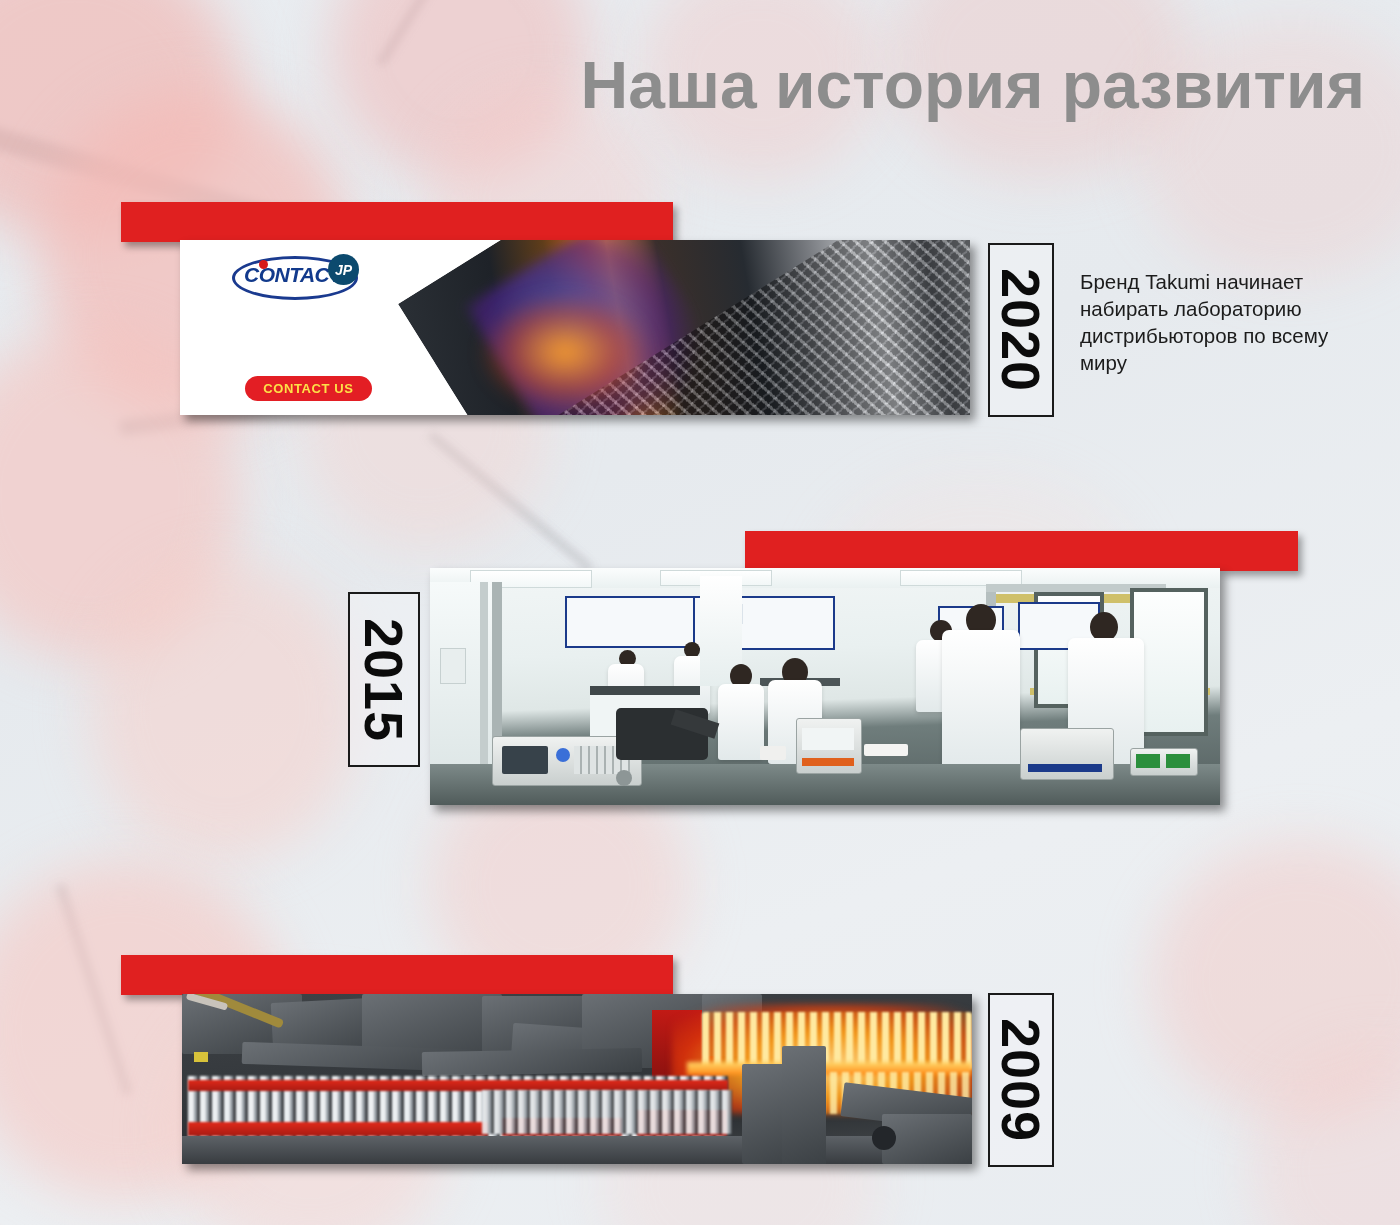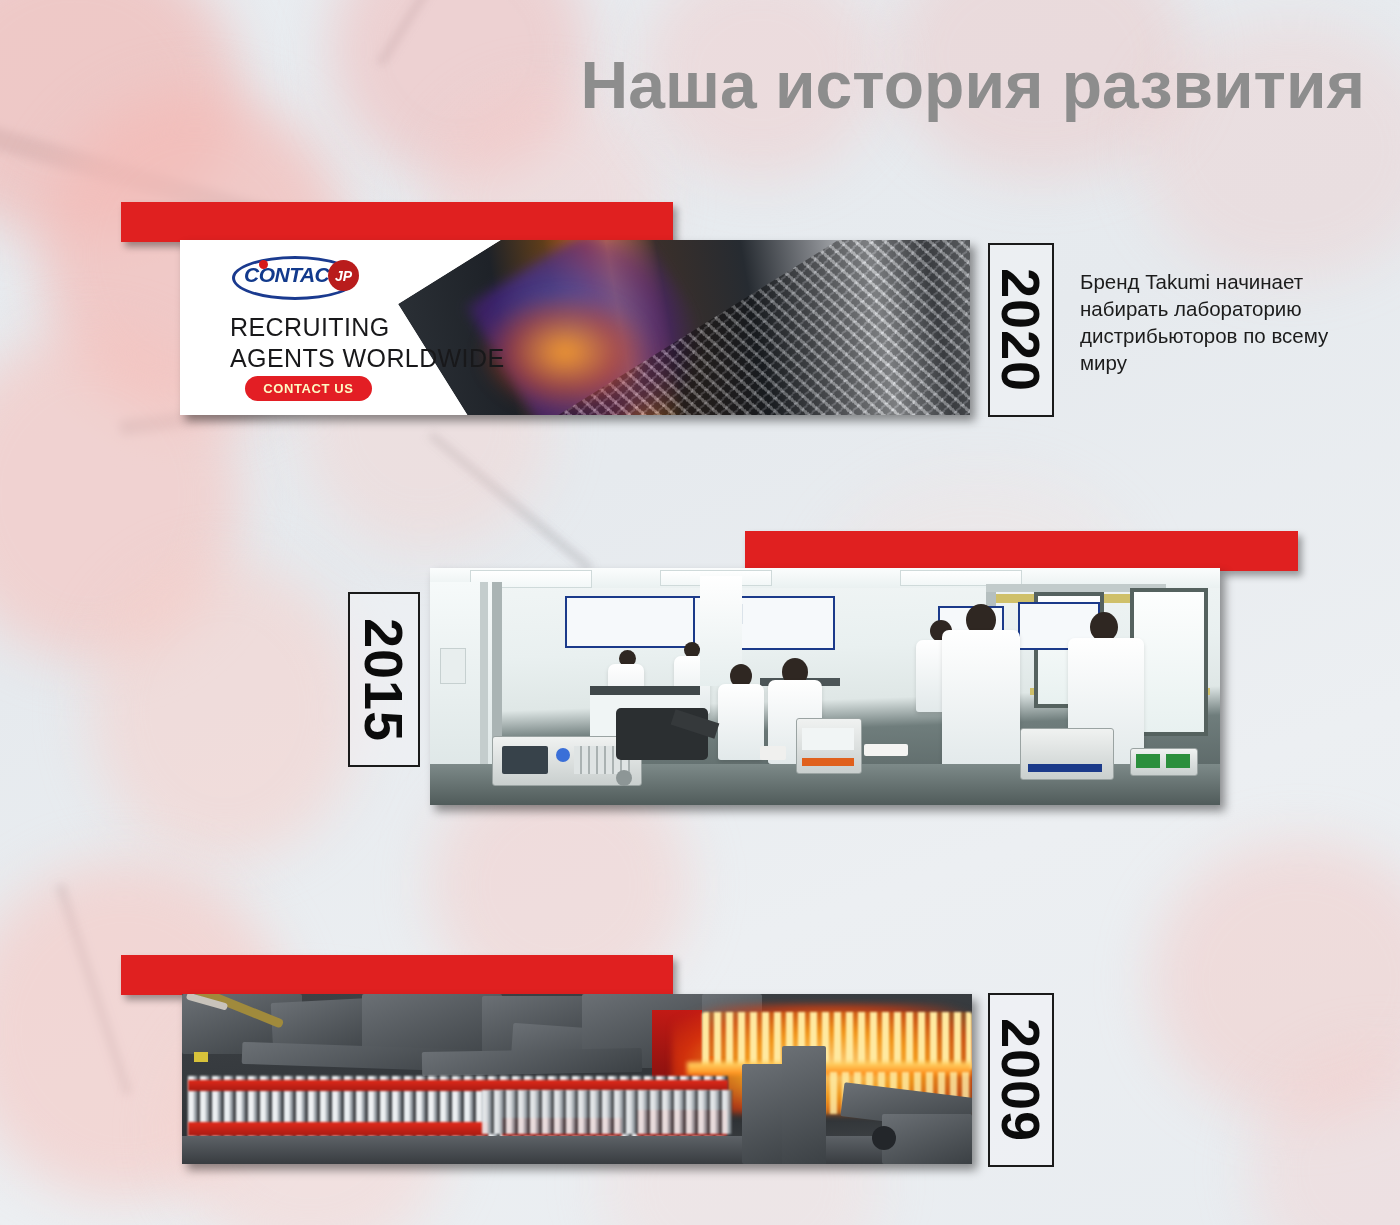"JP" .logo-jp { background: #b91c1c -> #0c4a6e; top: 8px -> 2px }
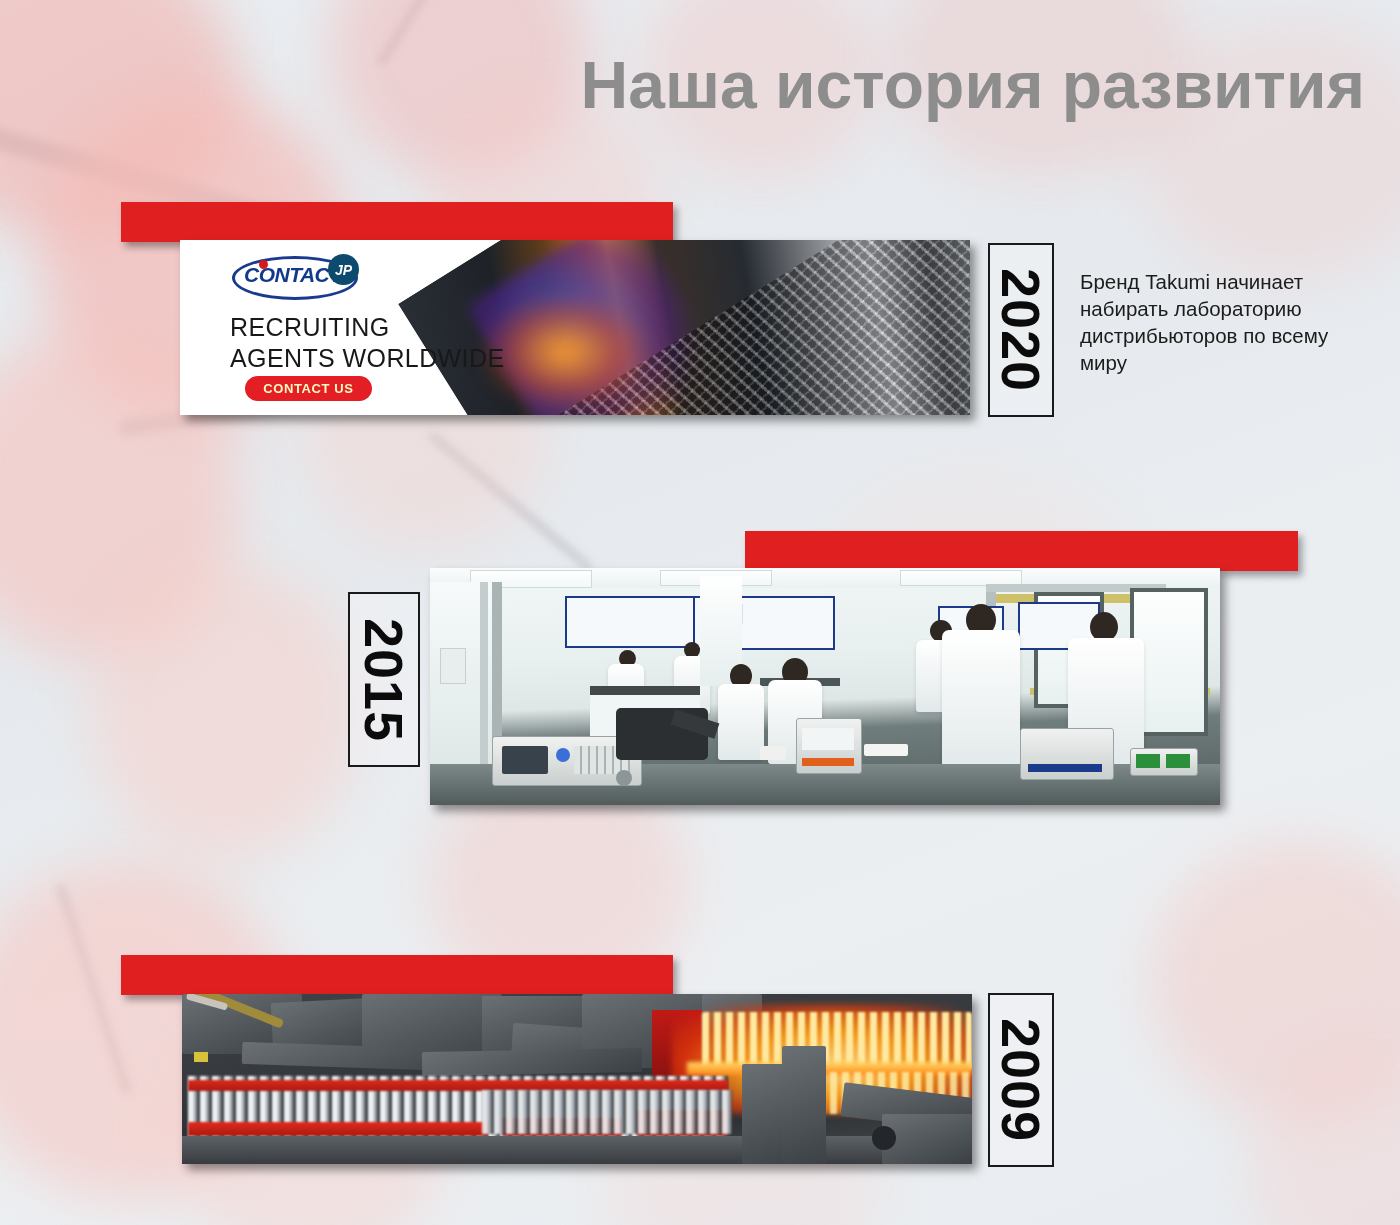"RECRUITING" div.banner-head { html: <div> <div>RECRUITING</div> <div>AGENTS WORLDWIDE</div> </div> -> none }
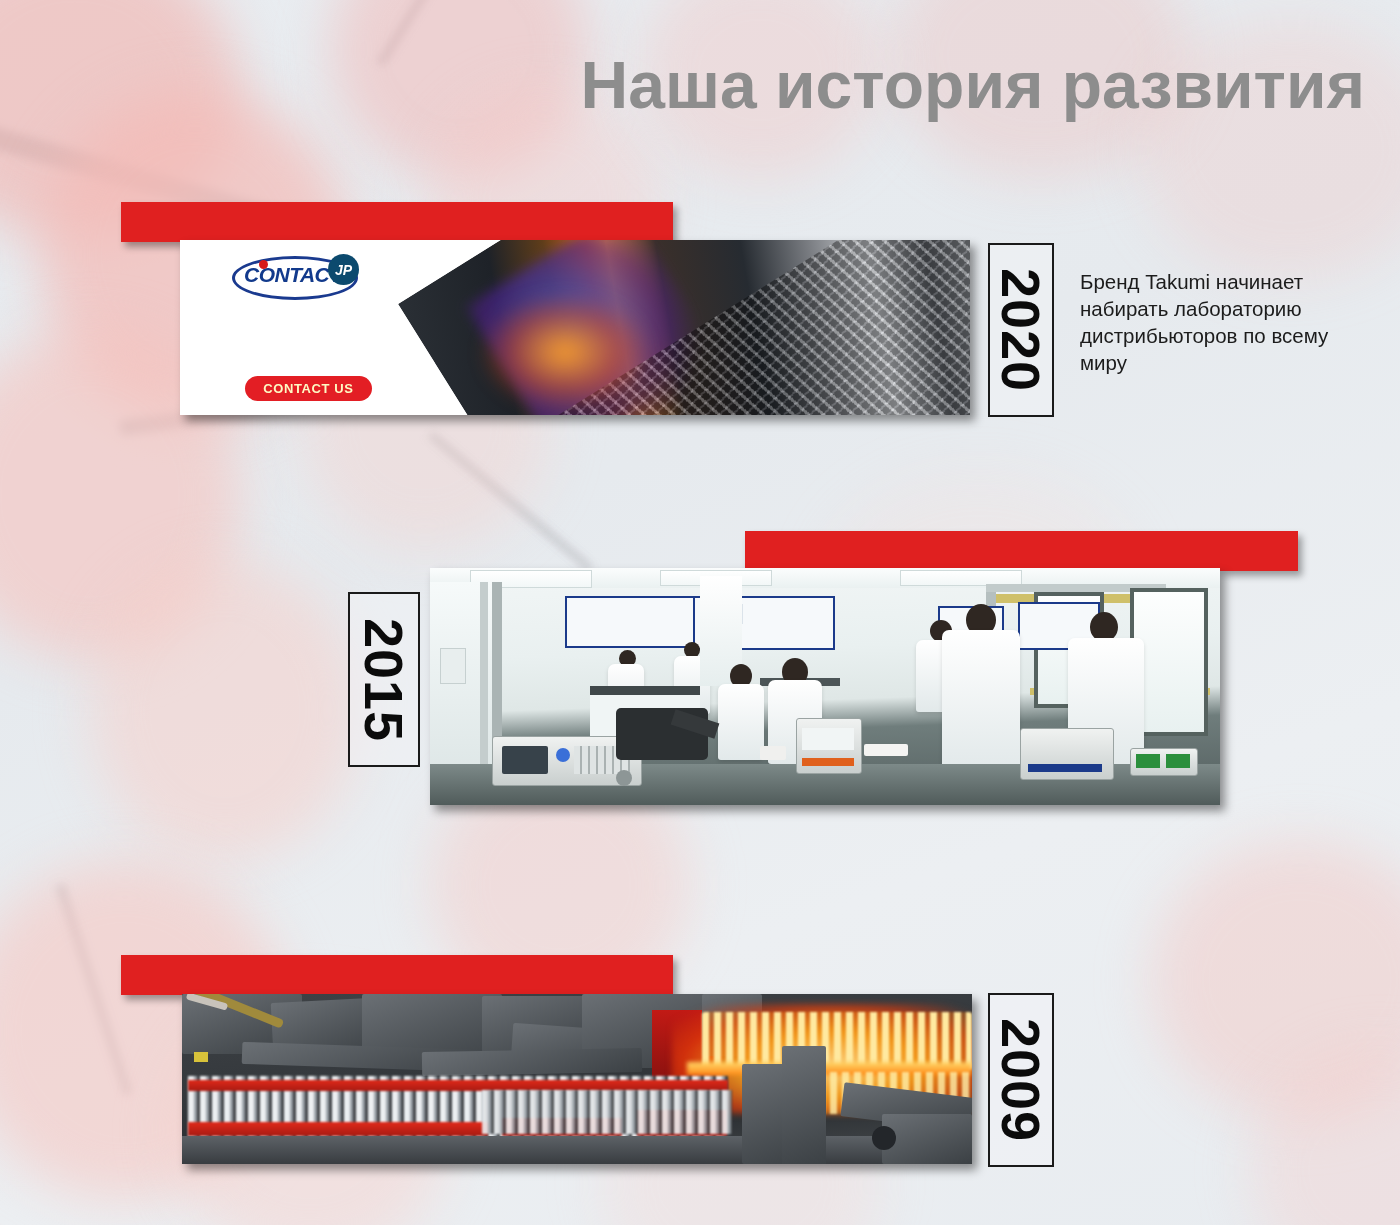"CONTACT US" .contact-btn { color: #fef9c3 -> #fde047 }
